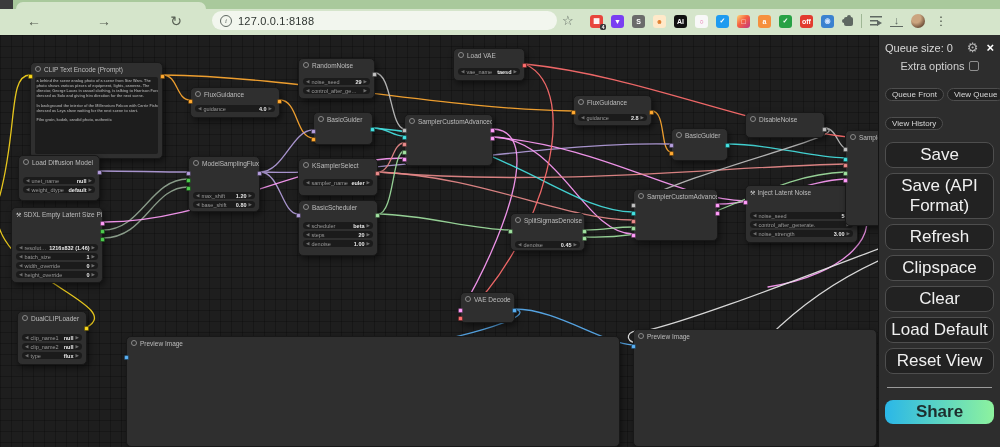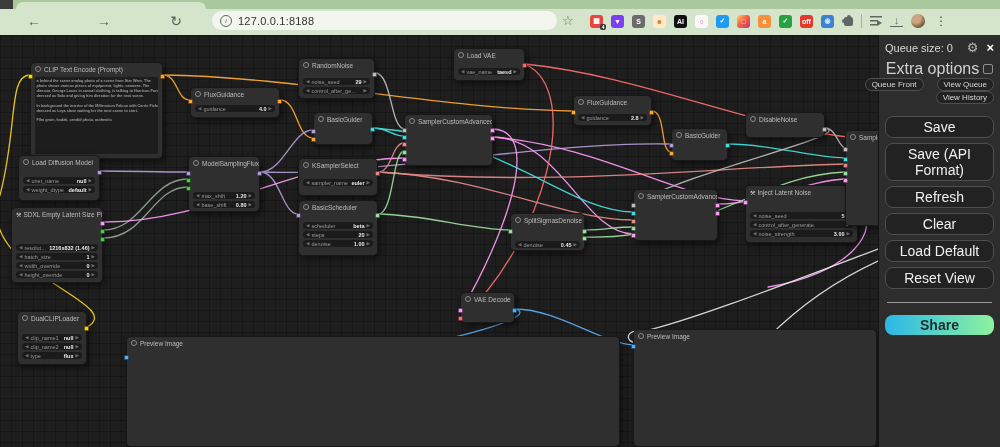"Extra options" .extra { font-size: 16px -> 11px }
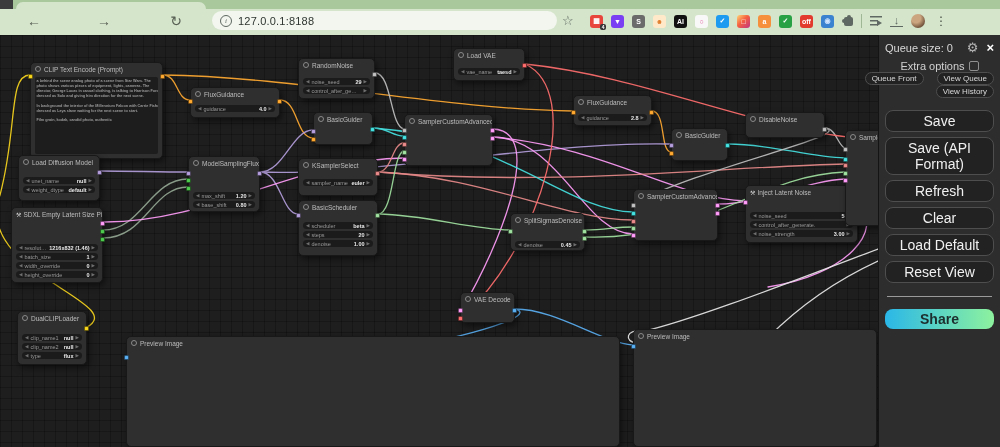"Queue Front" .pillrow { gap: 13px -> 3px; justify-content: flex-end -> space-between; margin-top: 0 -> 16px }
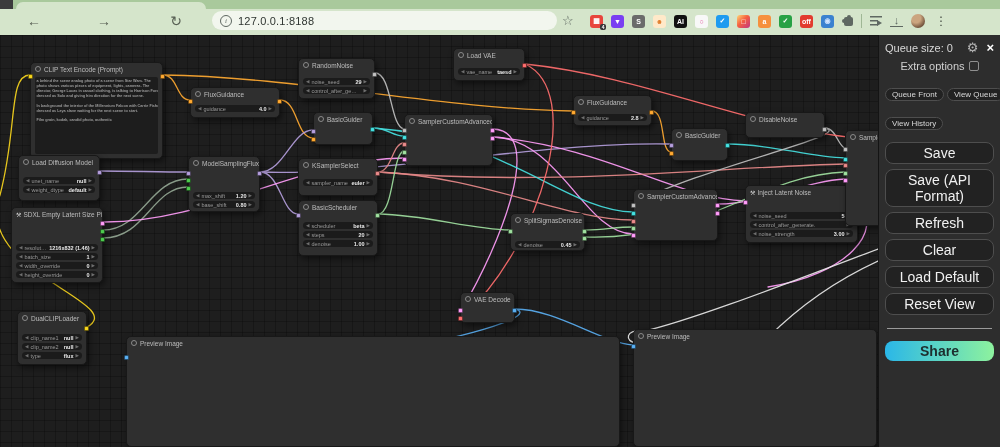"Save" .btn-std { font-size: 14px -> 17px }
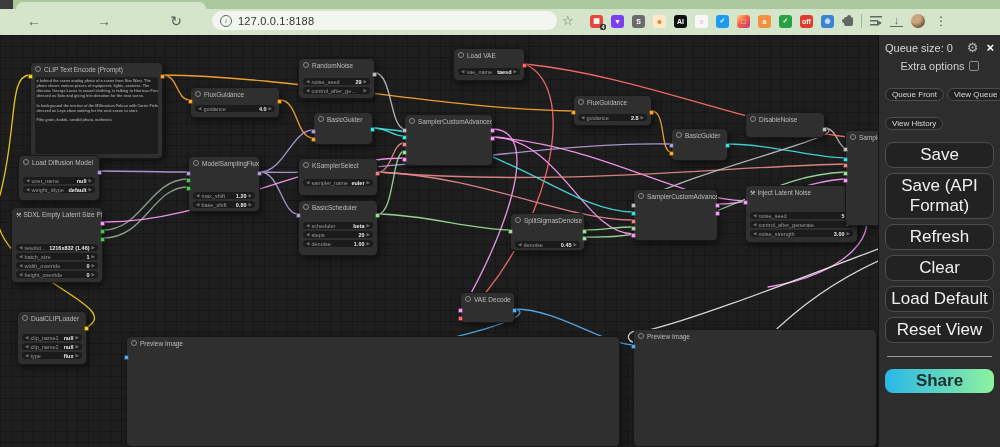"Clipspace" button.btn { html: none -> <button>Clipspace</button> }
